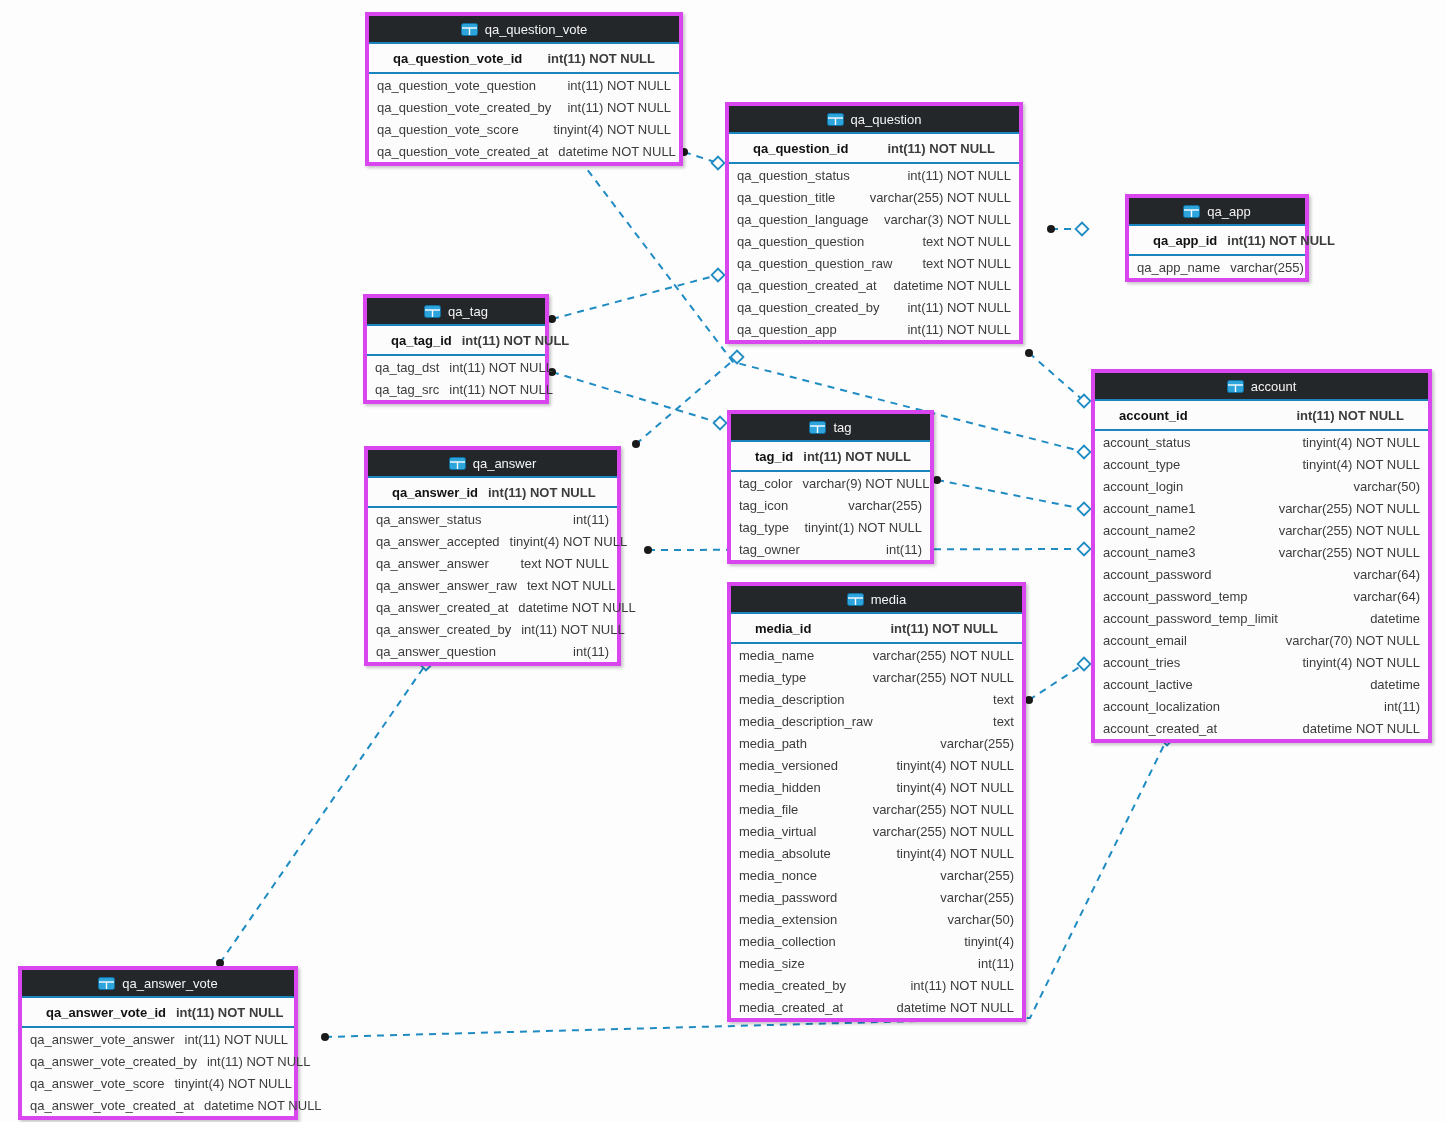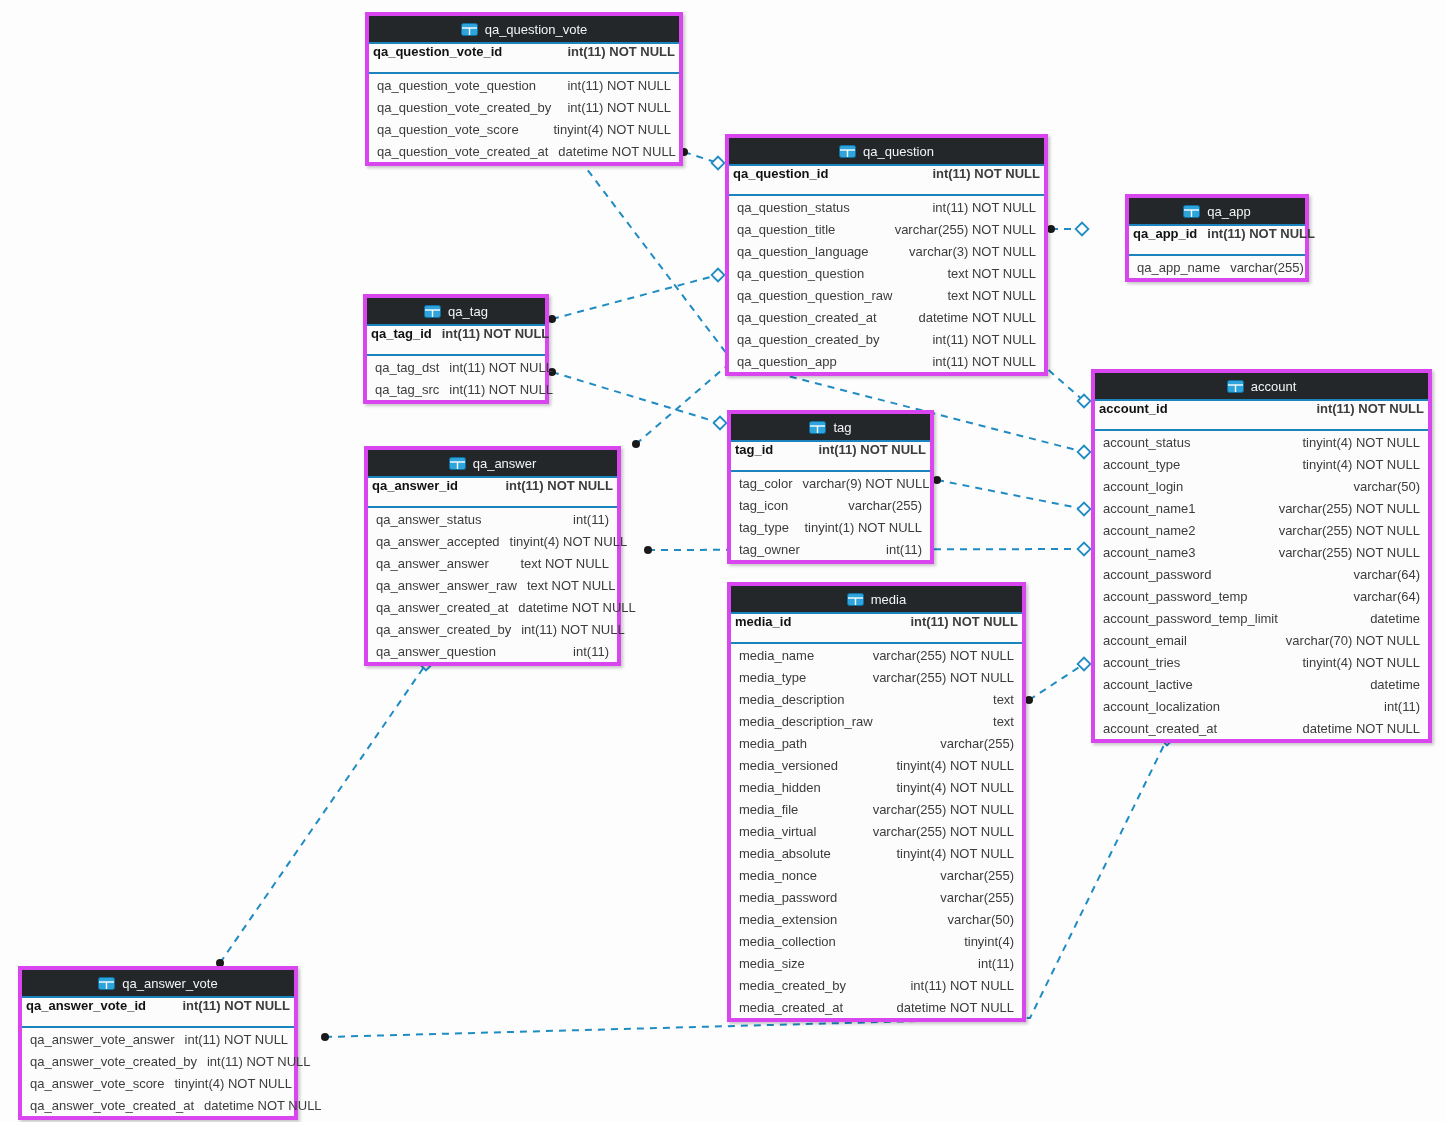"qa_question_vote_id" .pk-row { align-items: flex-start -> center; padding: 0 4px -> 0 24px }
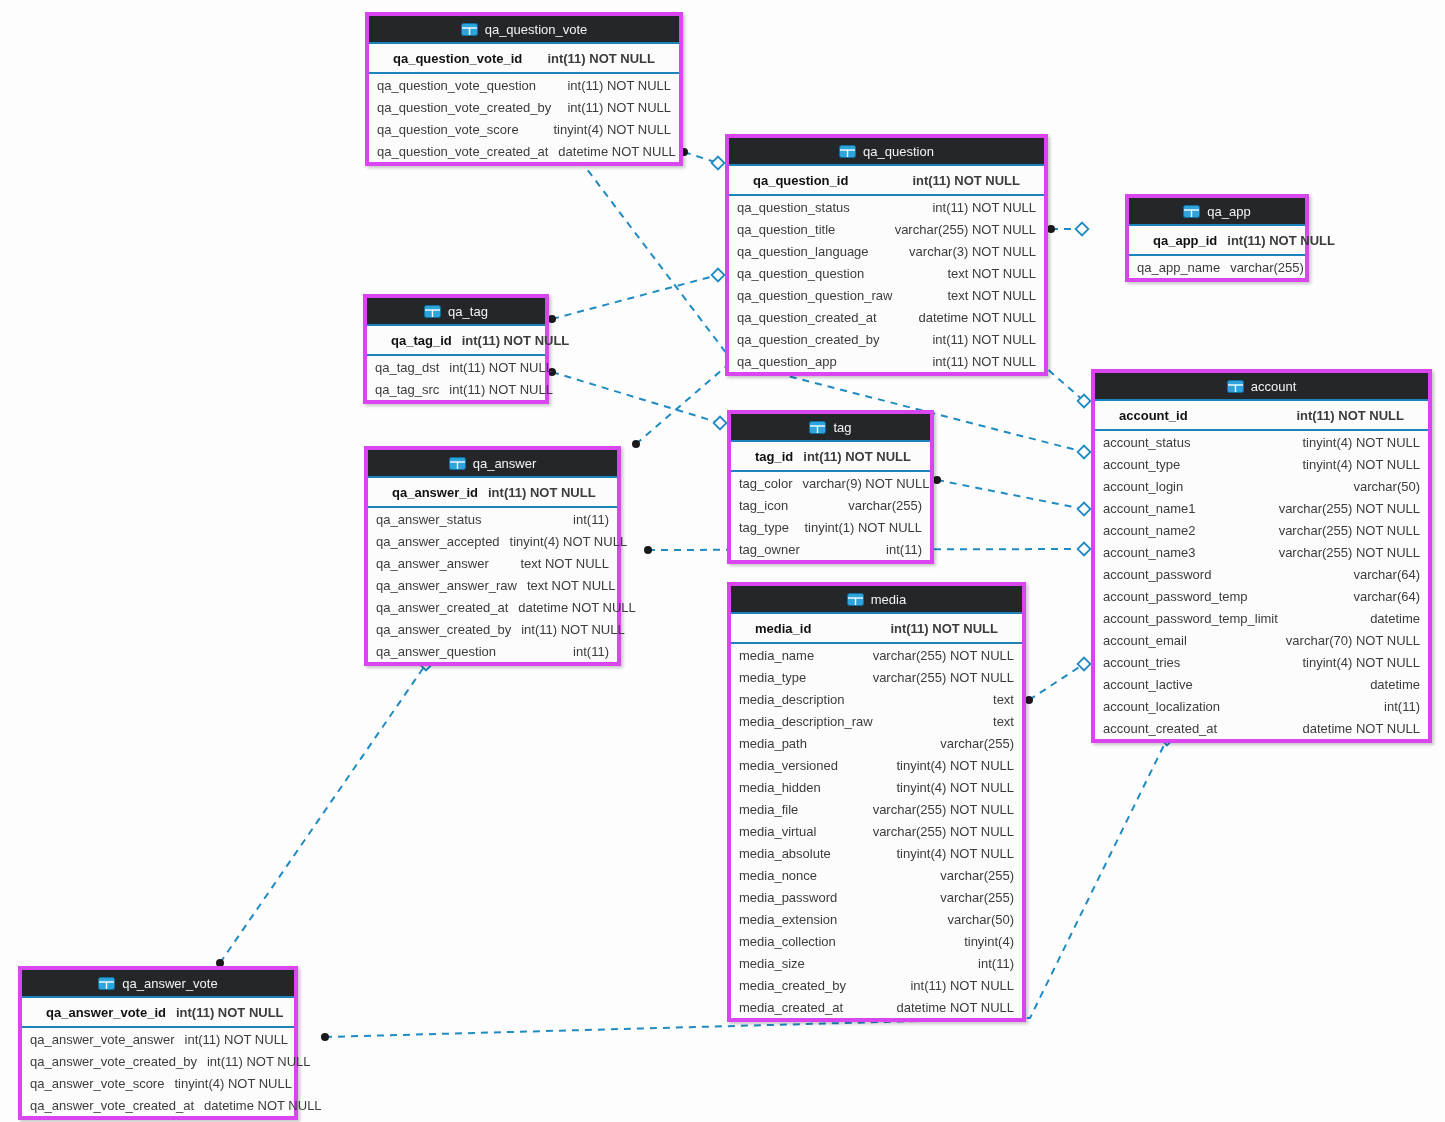"qa_question" div.db-table { top: 134px -> 102px; width: 323px -> 298px }
